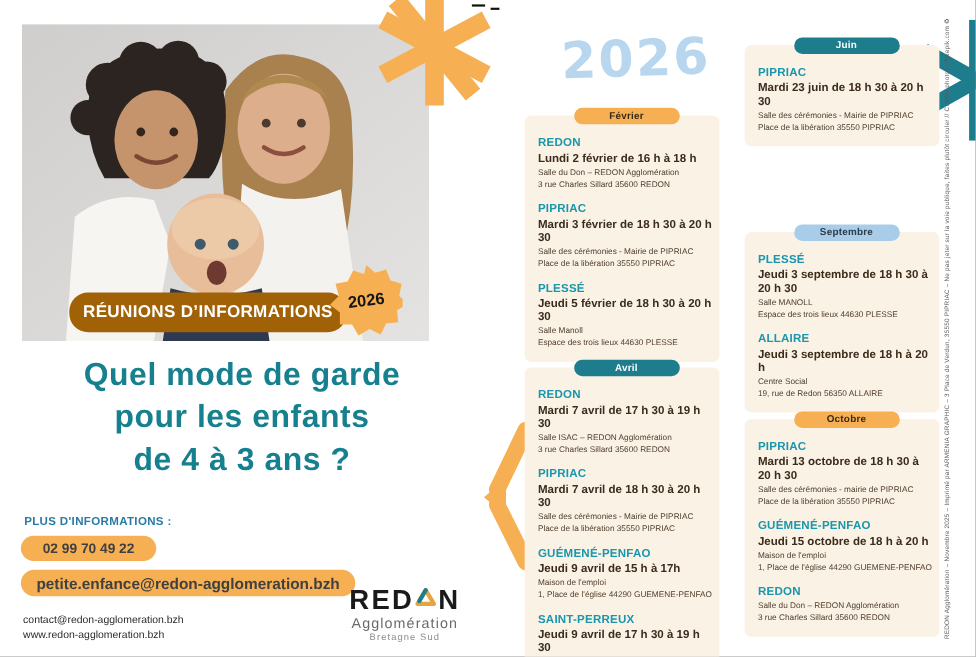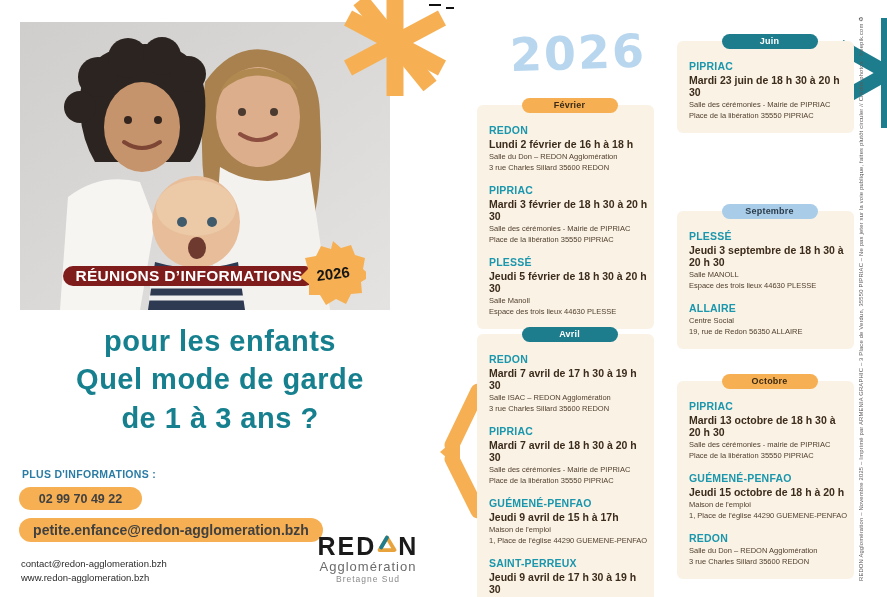"RÉUNIONS D’INFORMATIONS" .banner { background: #7f1d1d -> #a16207; height: 20px -> 36px }
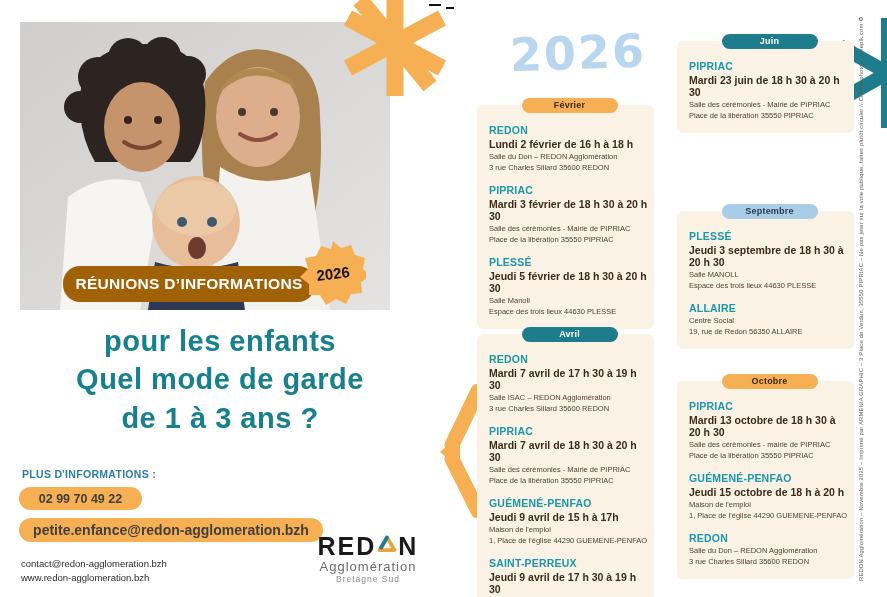"Jeudi 3 septembre de 18 h à" div.date { html: none -> <div>Jeudi 3 septembre de 18 h à 20 h</div> }
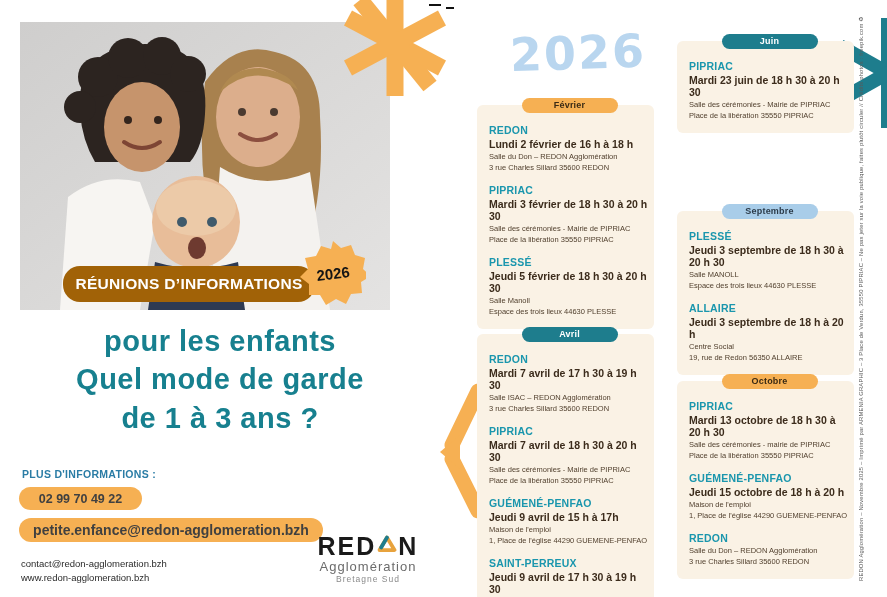"pour les enfants" div { order: before "Quel mode de garde" -> after "Quel mode de garde" }
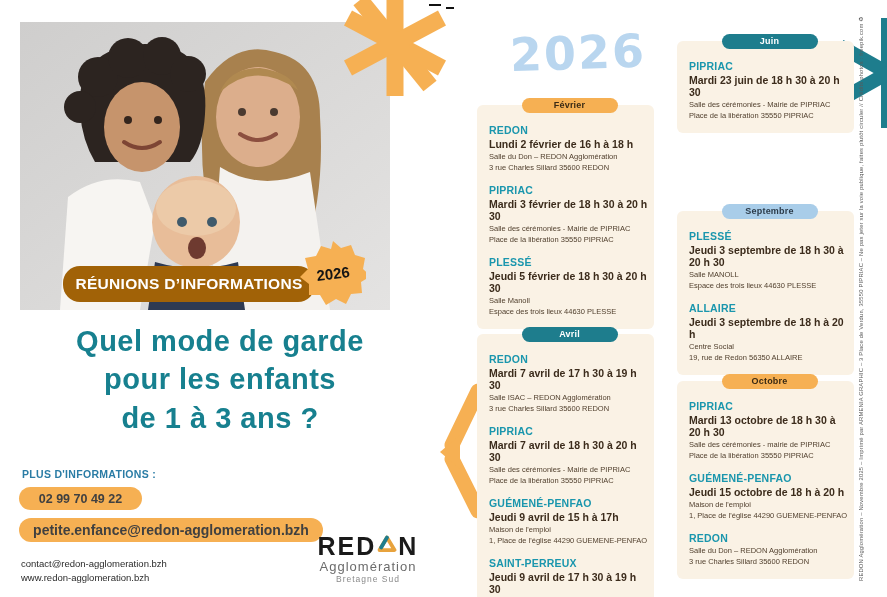"de 1 à 3 ans" div { text: 1 -> 4 }
